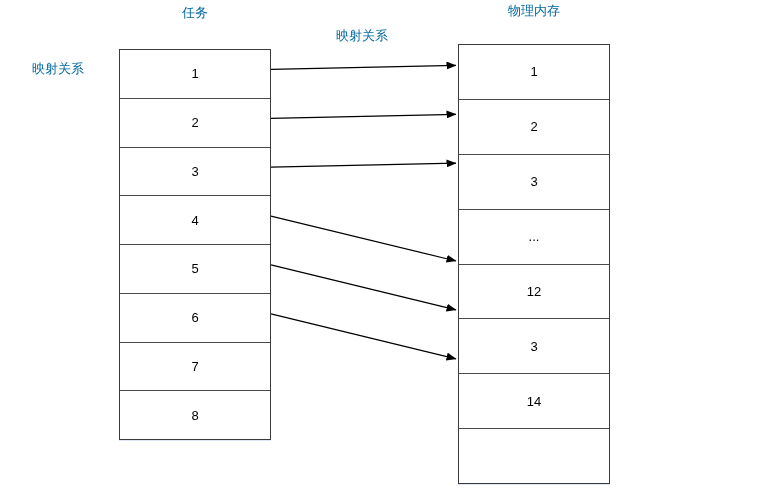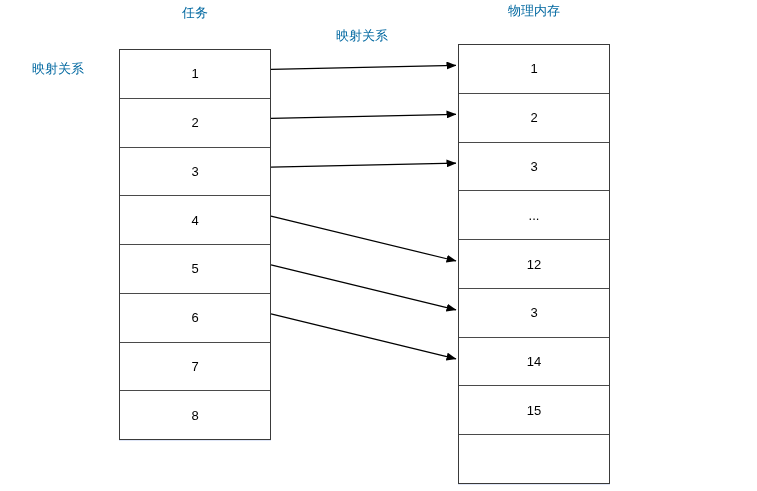"15" div.cell { html: <div>15</div> -> none }
